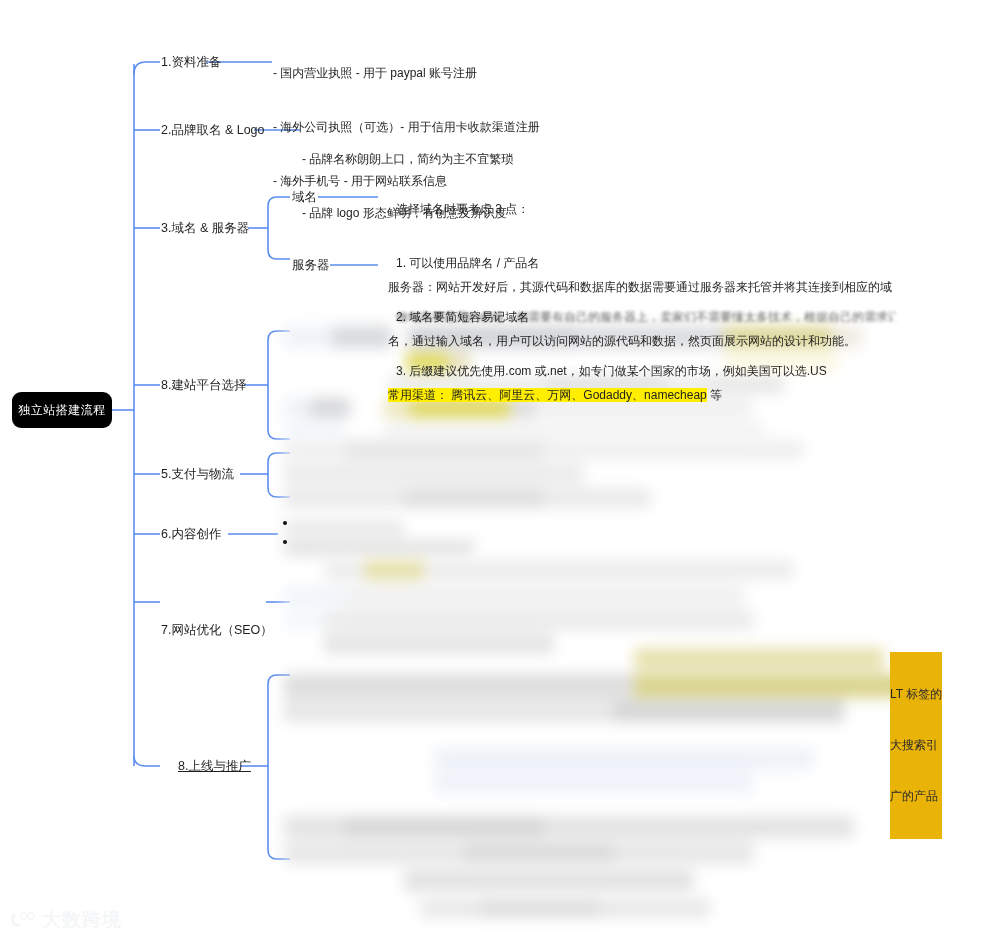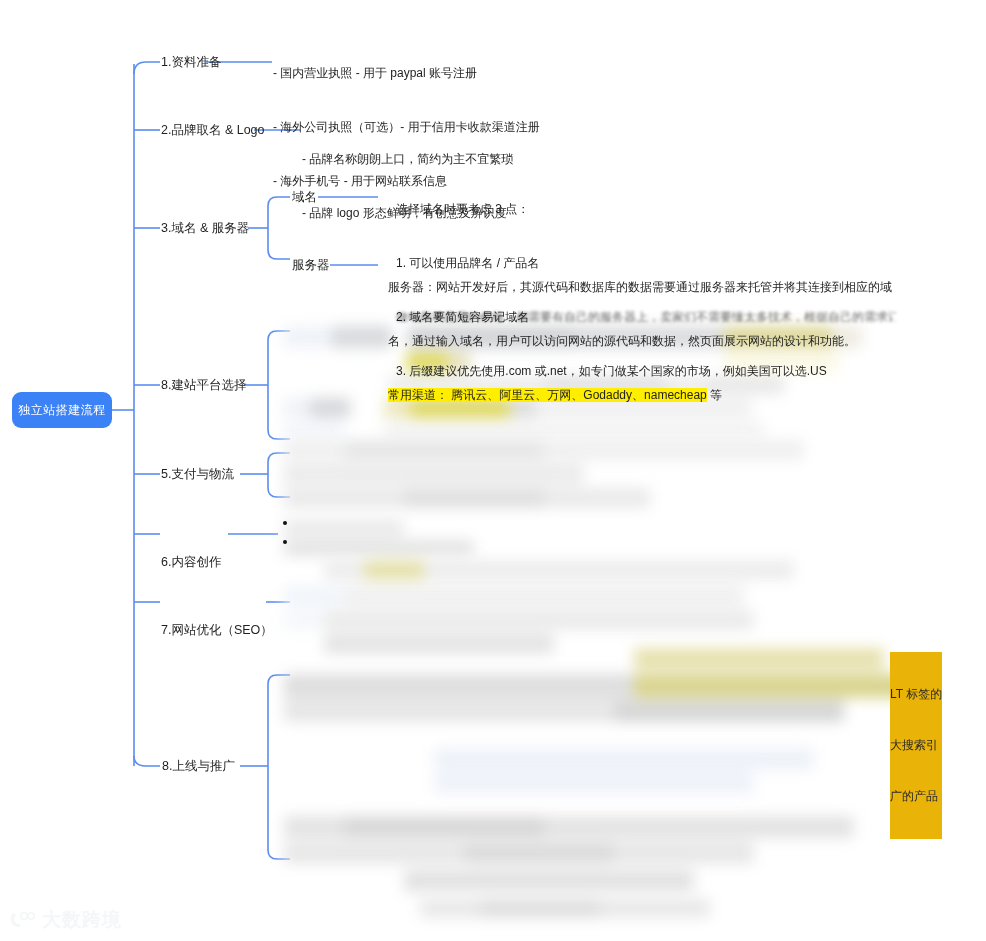"独立站搭建流程" .root-node { background: #3b82f6 -> #000000 }
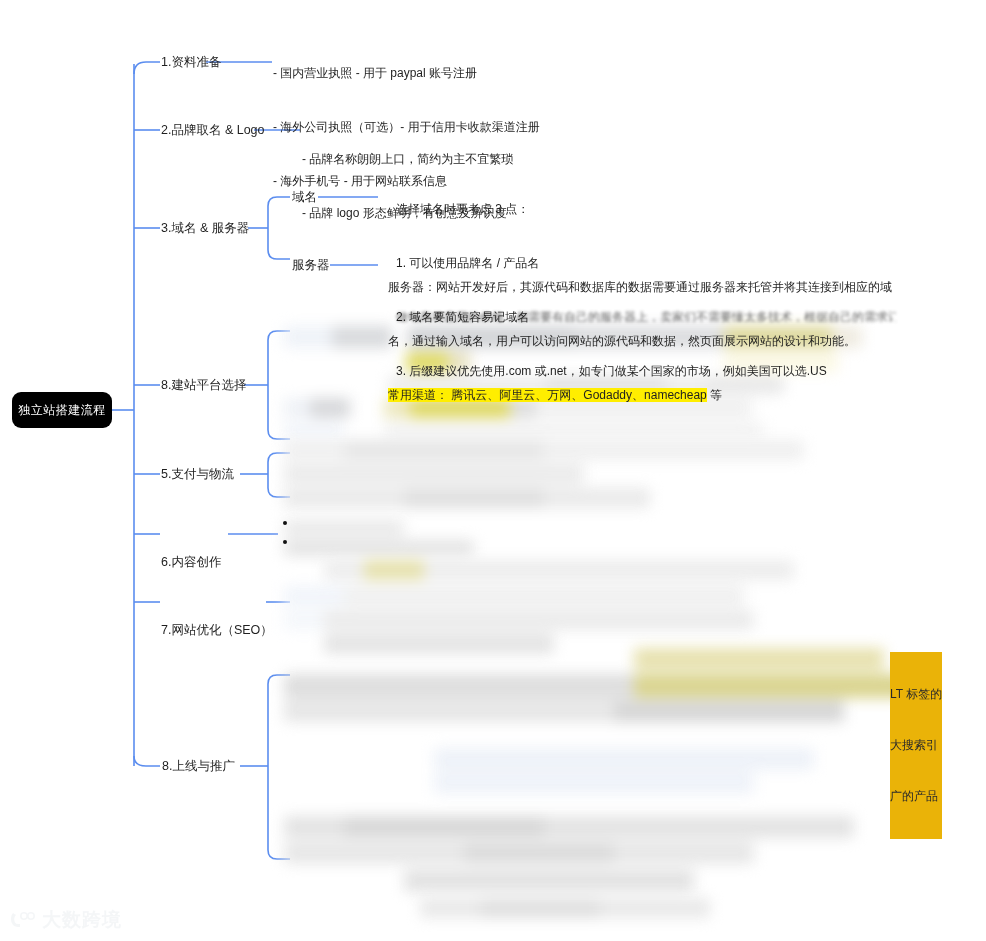"6.内容创作" div.branch-label { top: 556px -> 528px }
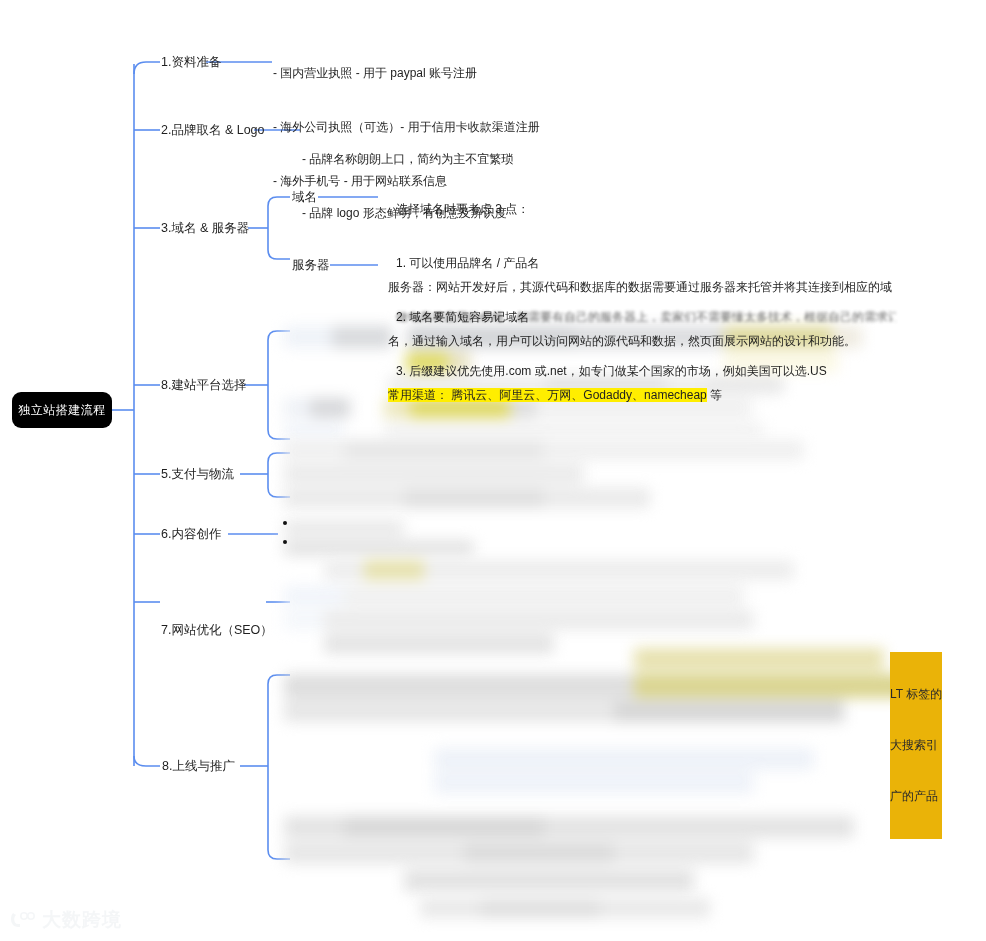"8.上线与推广" div.branch-label { left: 162px -> 178px; text-decoration: none -> underline }
